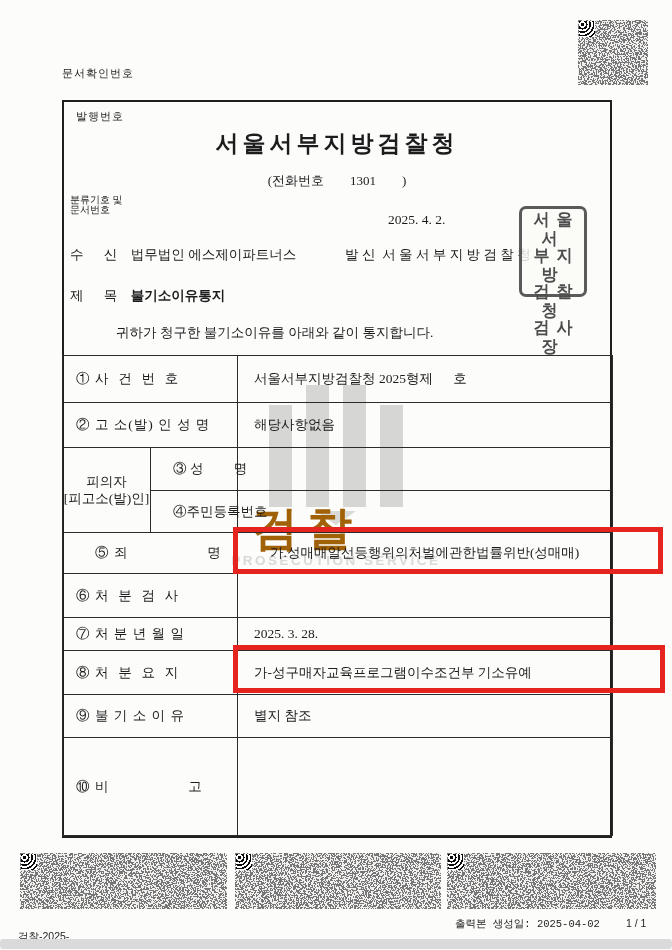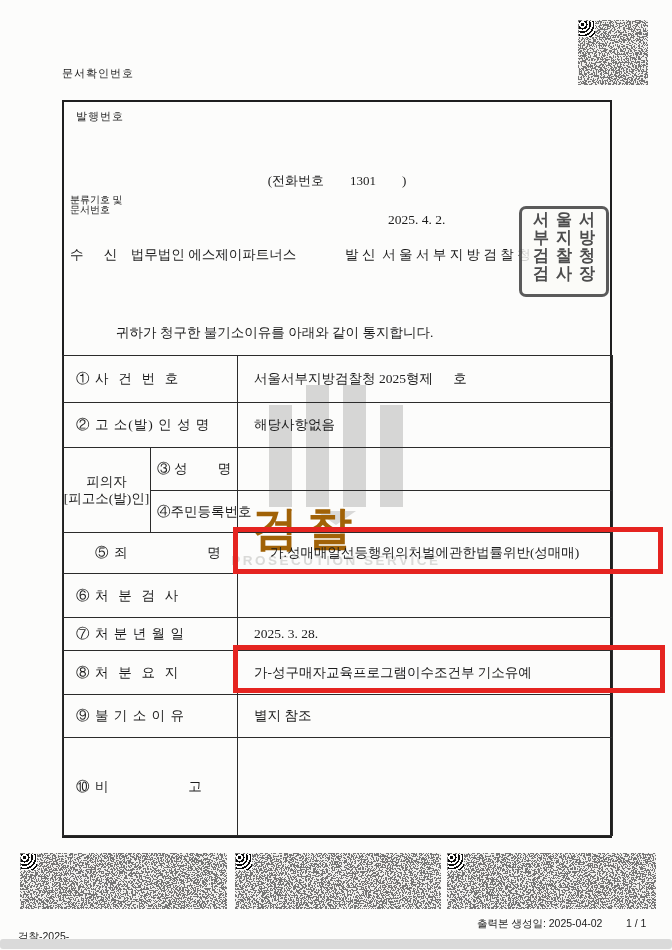"서울서부지방검찰청" div.title { html: none -> <div>서울서부지방검찰청</div> }
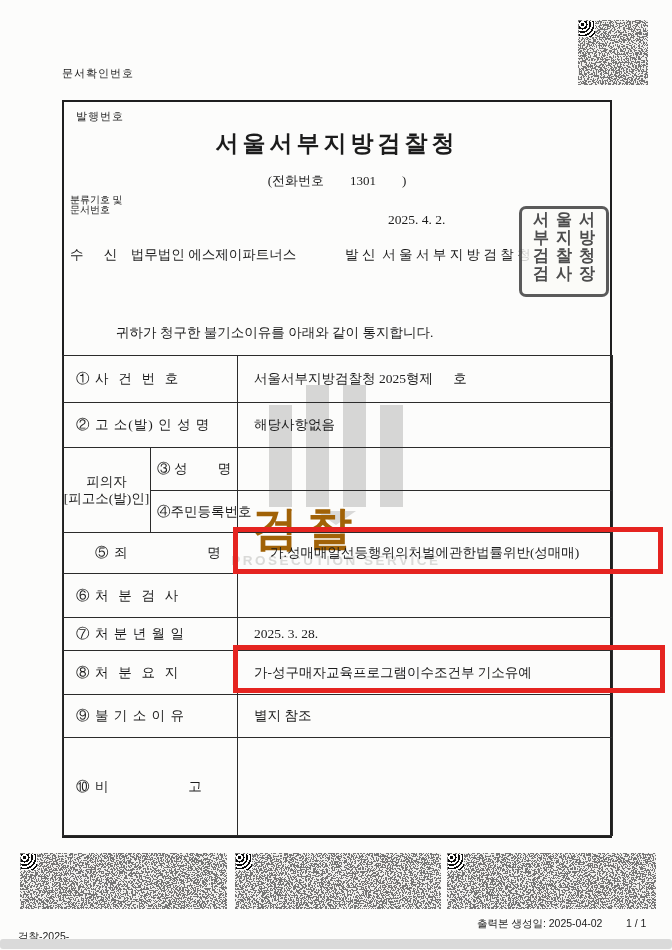"서울서" .seal { justify-content: flex-start -> space-between; width: 90px -> 68px }
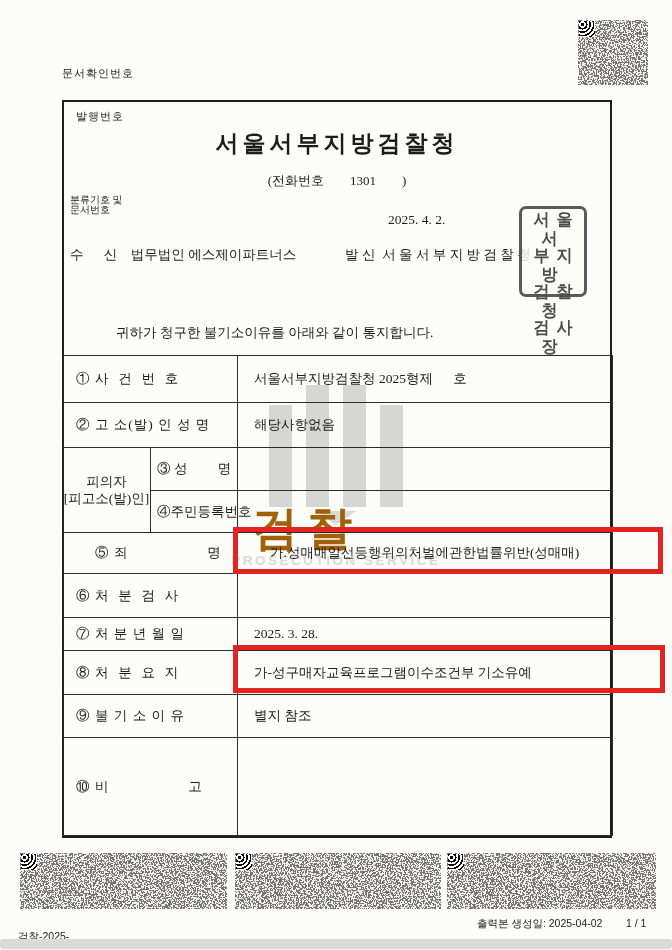"제 목 불기소이유통지" div.subject-line { html: none -> <div><span>제 목 </span><b>불기소이유통지</b></div> }
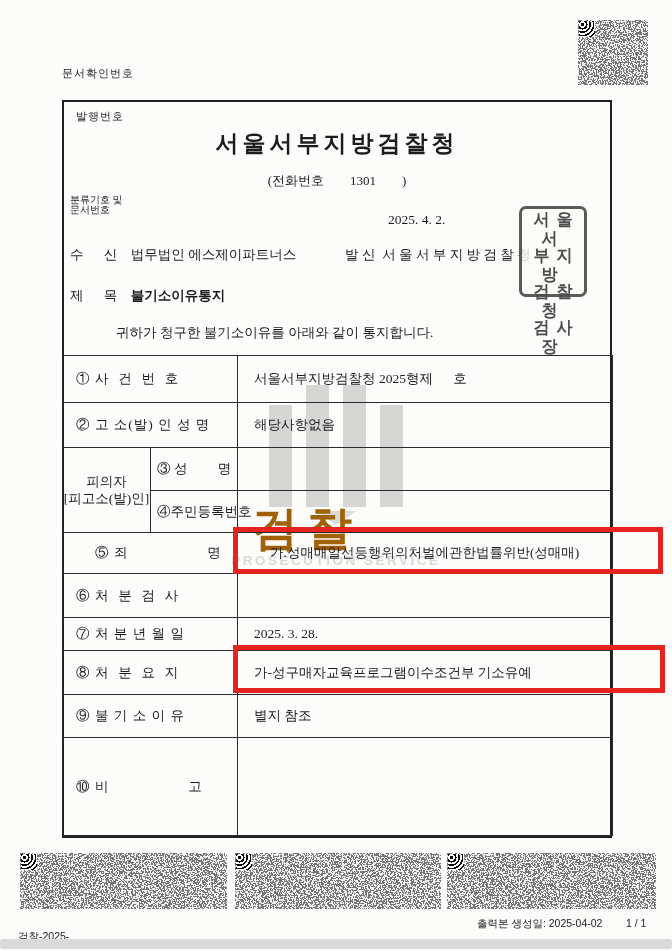"③ 성 명" td.sublab { padding-left: 6px -> 22px }
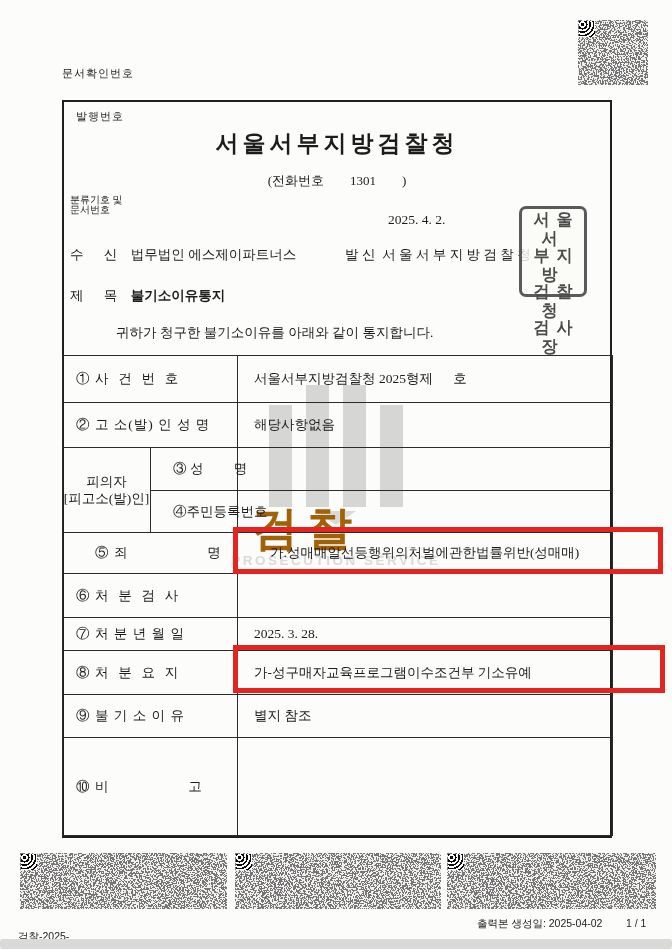"출력본 생성일: 2025-04-02" .footer-right { font-family: Liberation Sans, sans-serif -> Liberation Mono, monospace; margin-left: 22px -> none }
